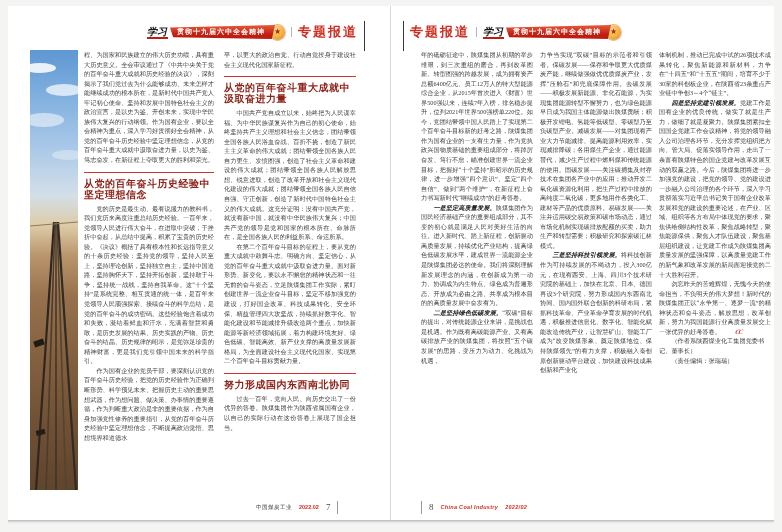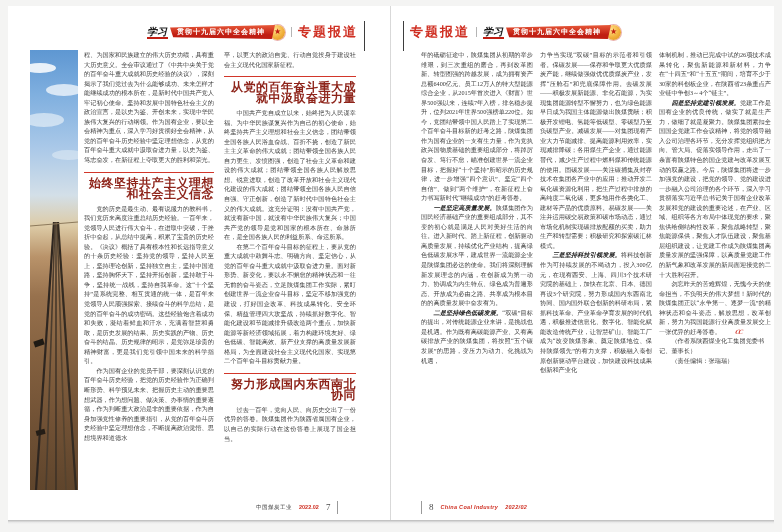"从党的百年奋斗重大成就中汲取奋进力量" .chead { font-size: 12px -> 10px; text-align: right -> left }
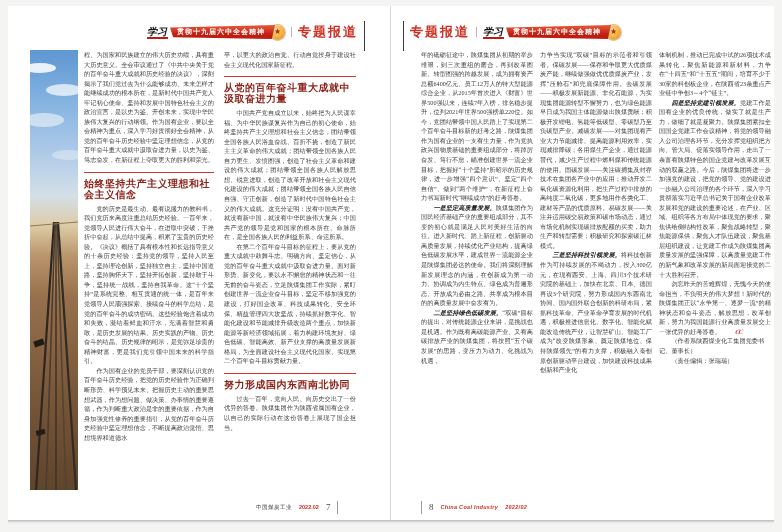"始终坚持共产主义理想和社会主义信念" h3.chead { text: 始终坚持共产主义理想和社会主义 -> 从党的百年奋斗历史经验中坚定理想 }
